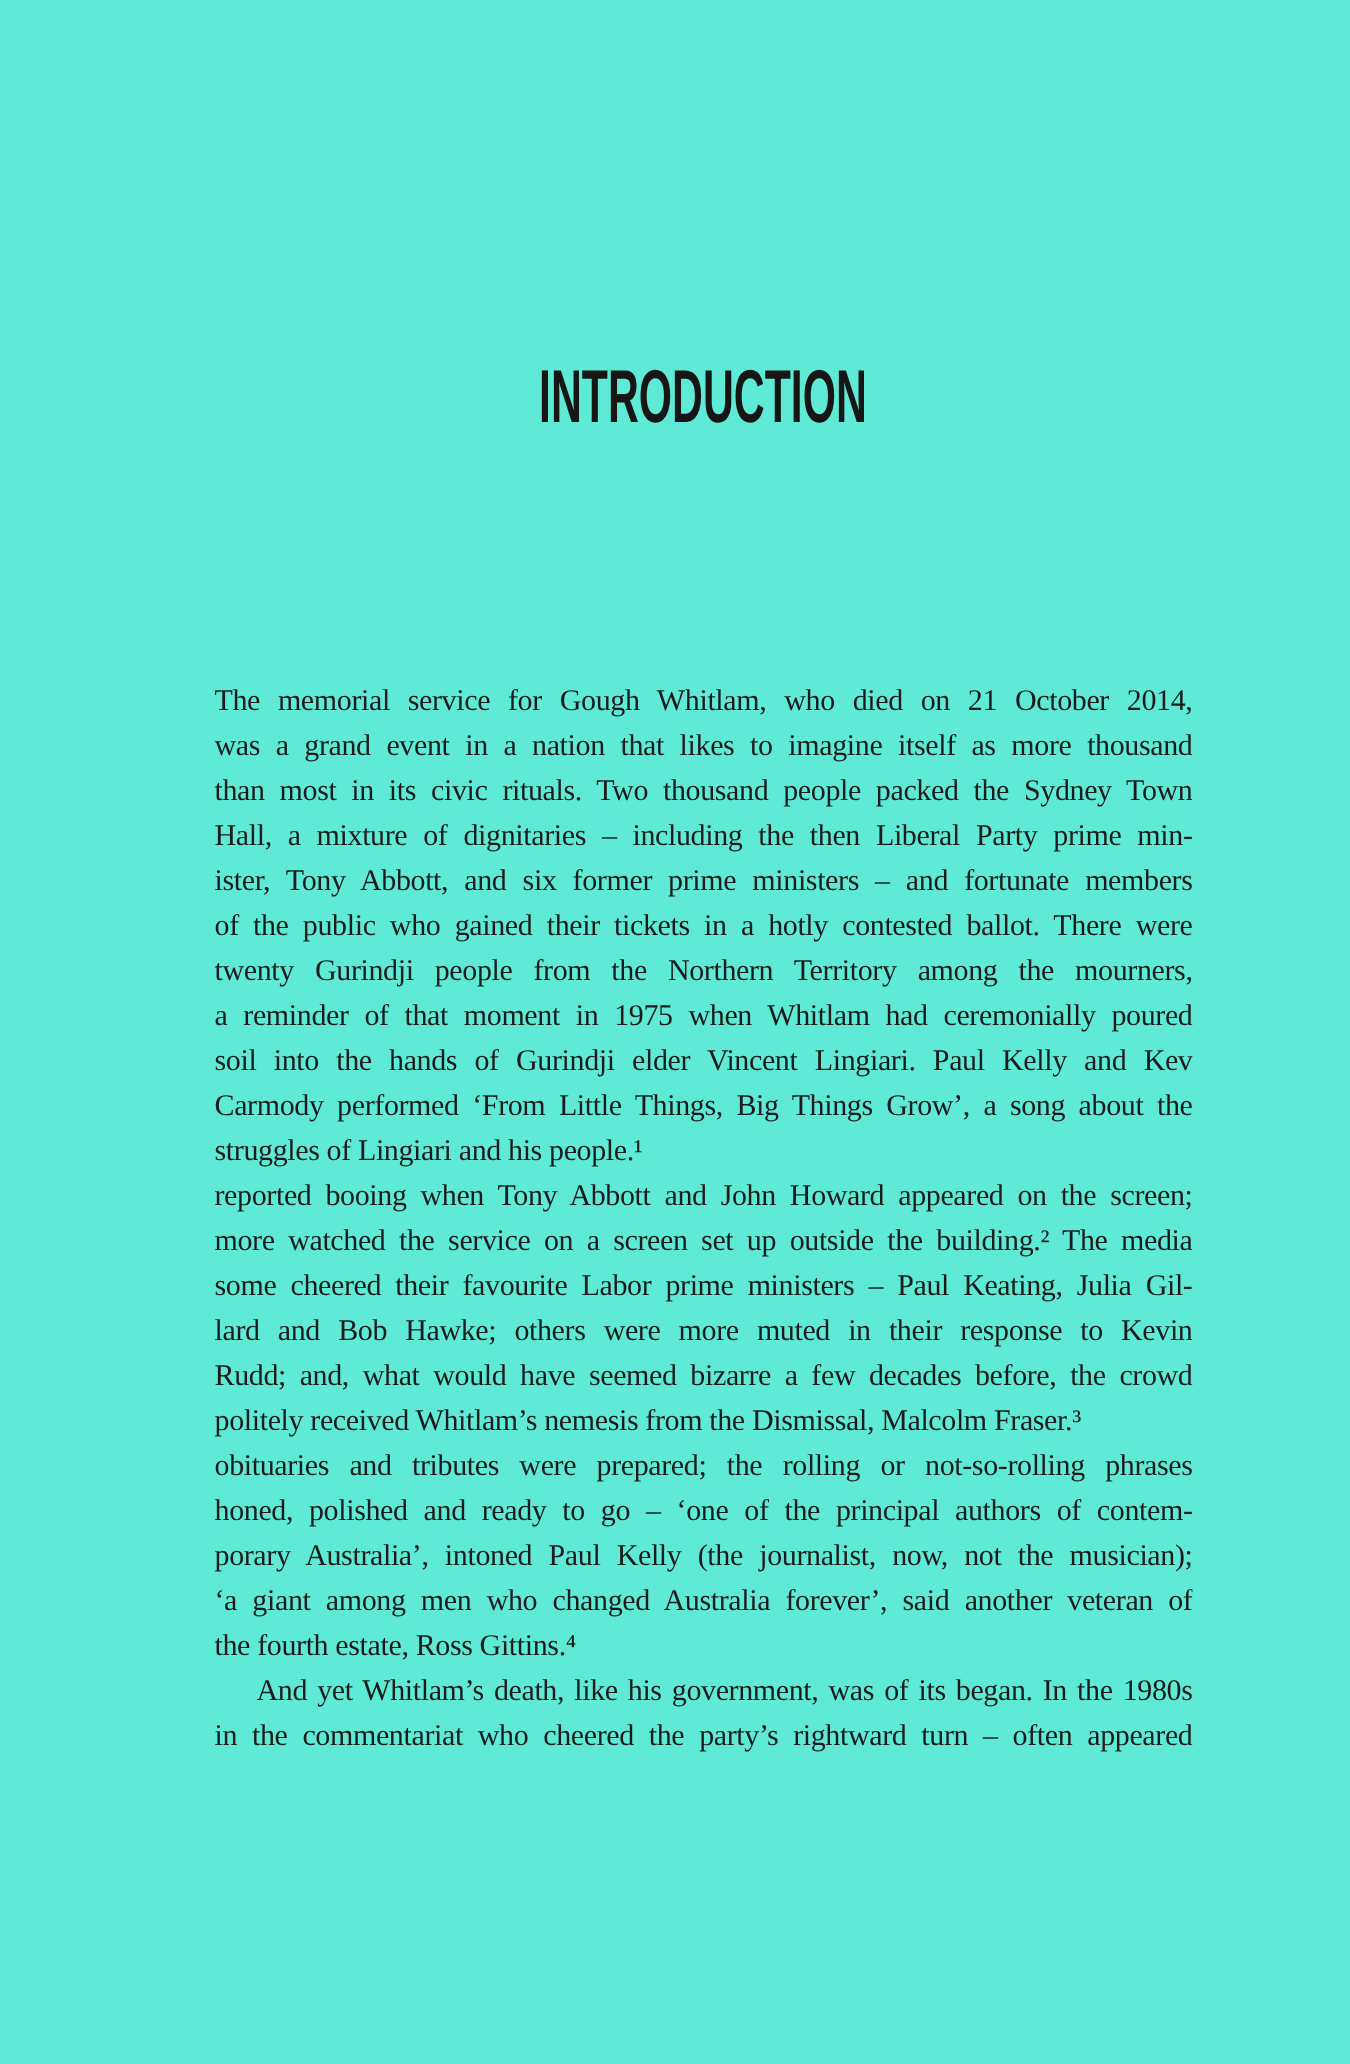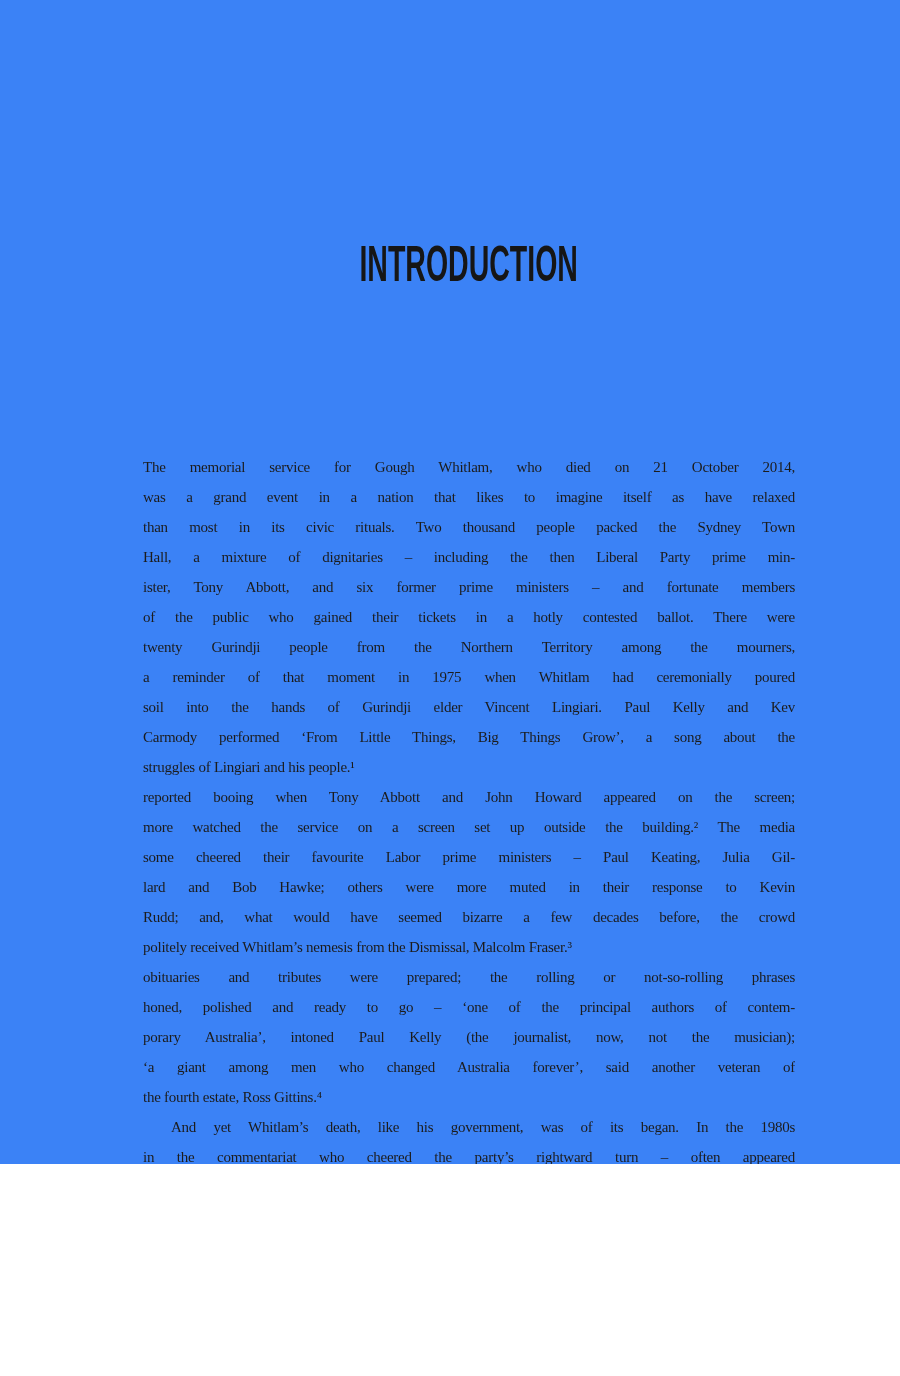"INTRODUCTION" .page { background: #3b82f6 -> #5eead4; height: 1164px -> 1376px }
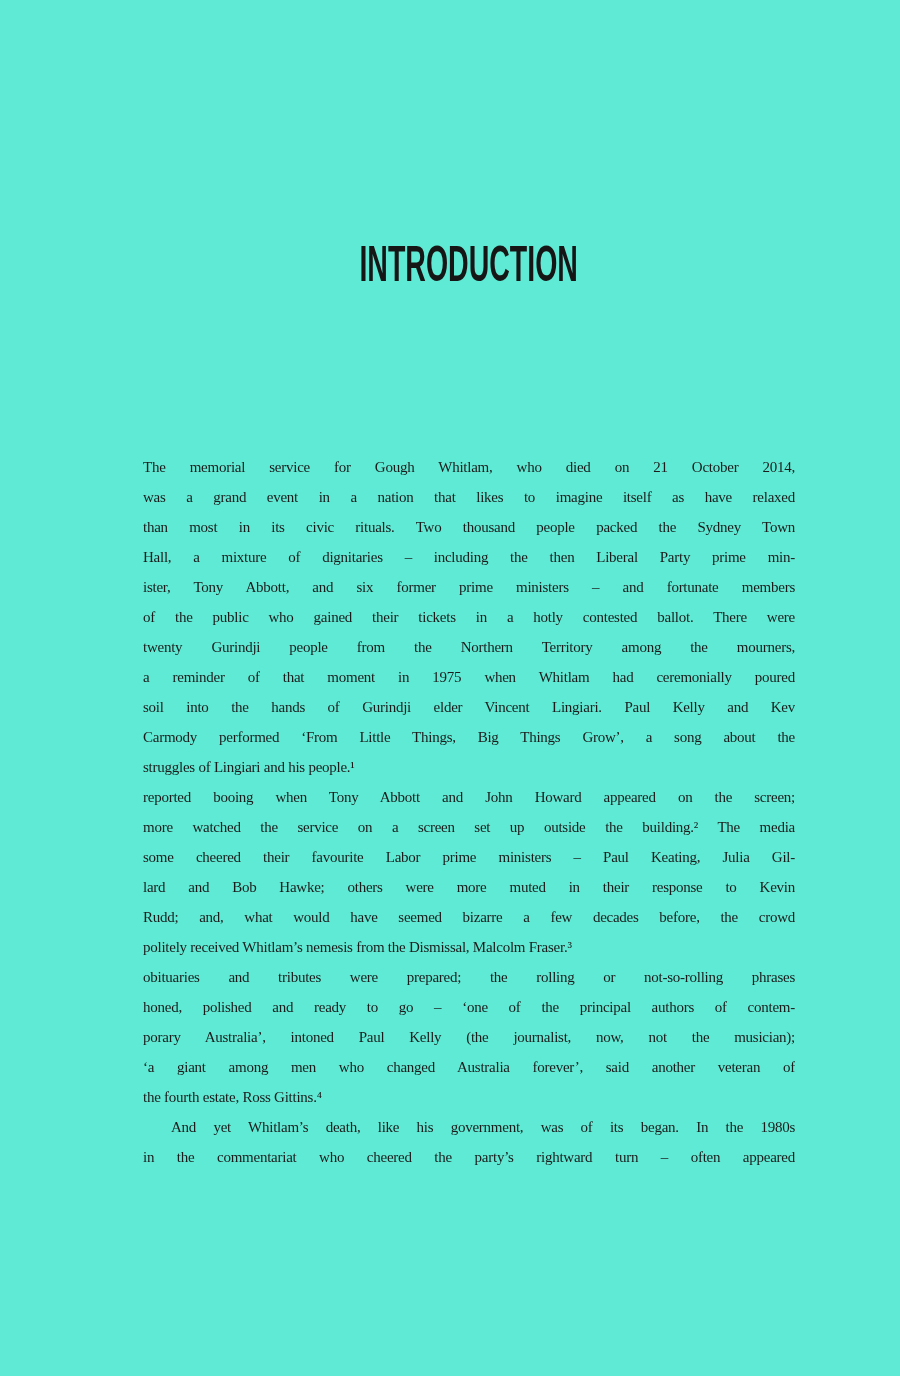"The memorial service for Gough" .line { font-size: 15px -> 20px }
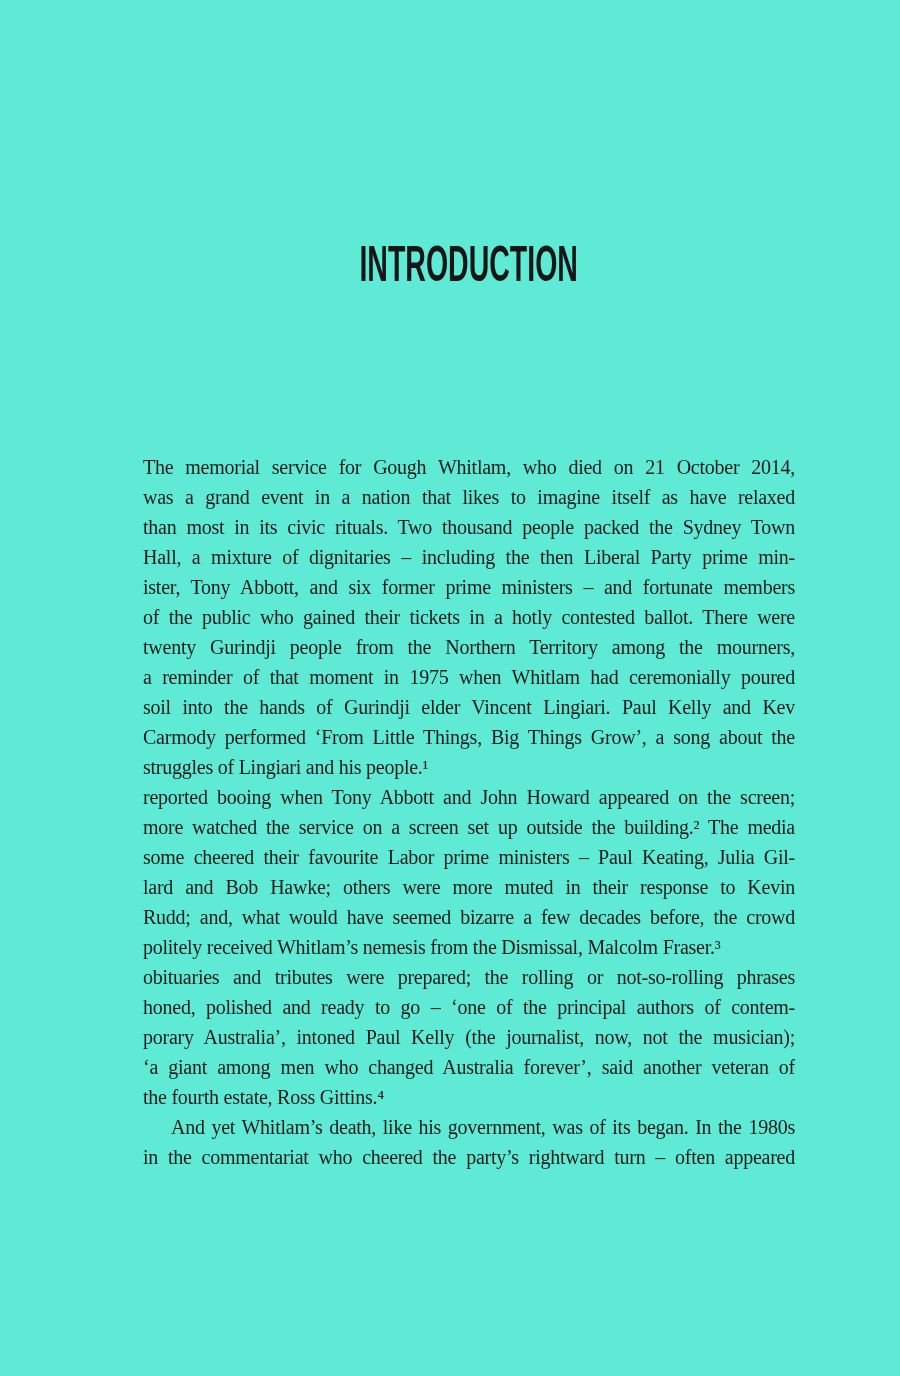"was a grand event in" div.line { text: have relaxed -> more thousand }
